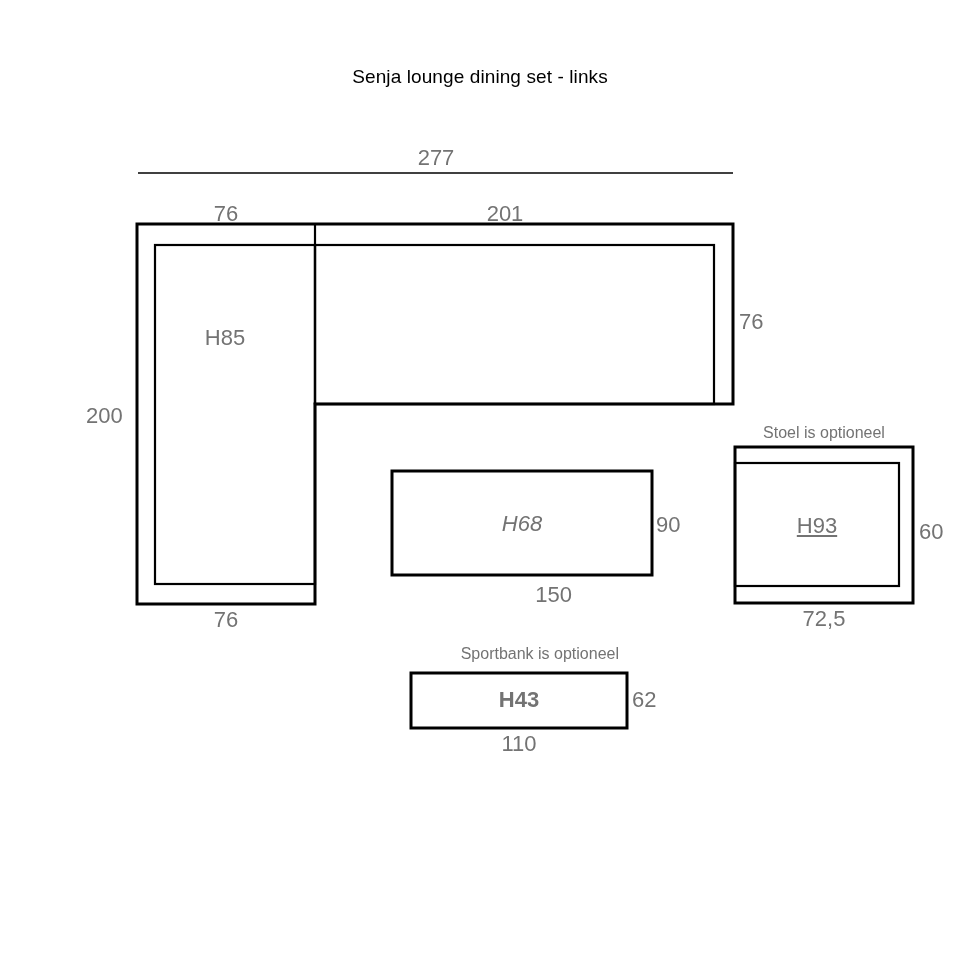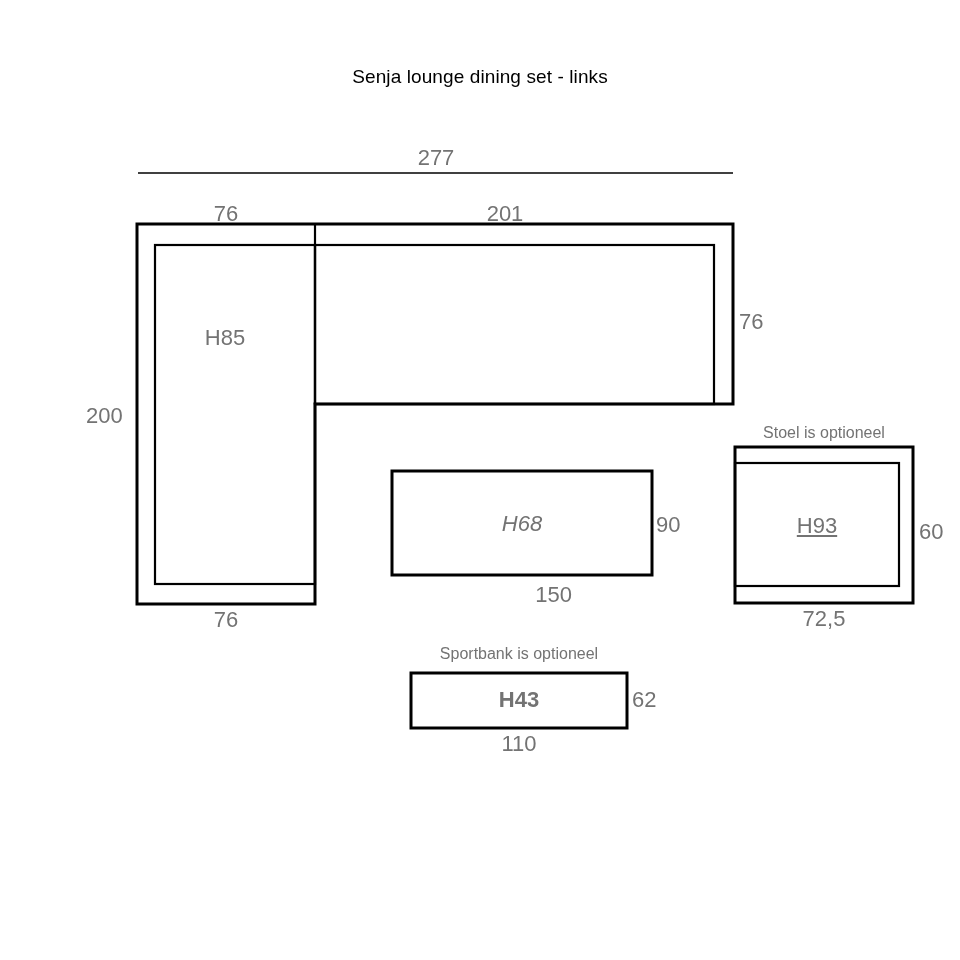"Sportbank is optioneel" div.lbl { text-align: none -> right }
